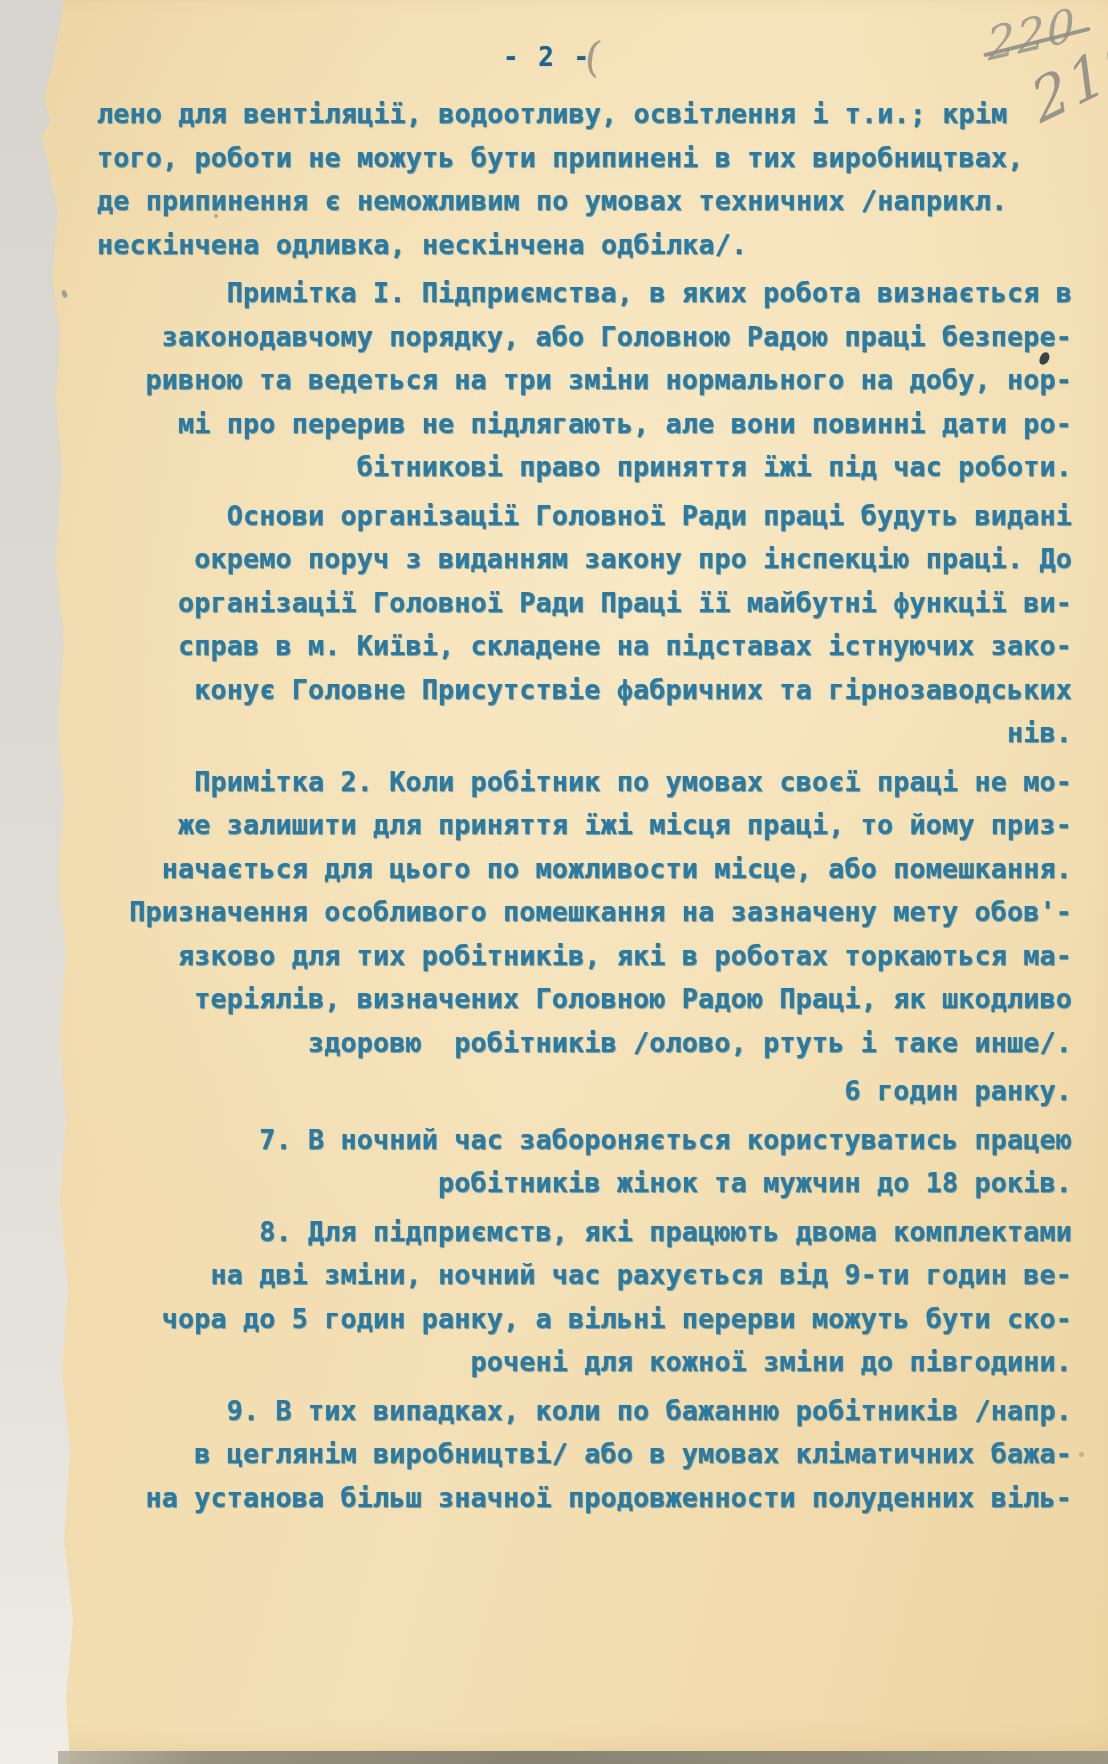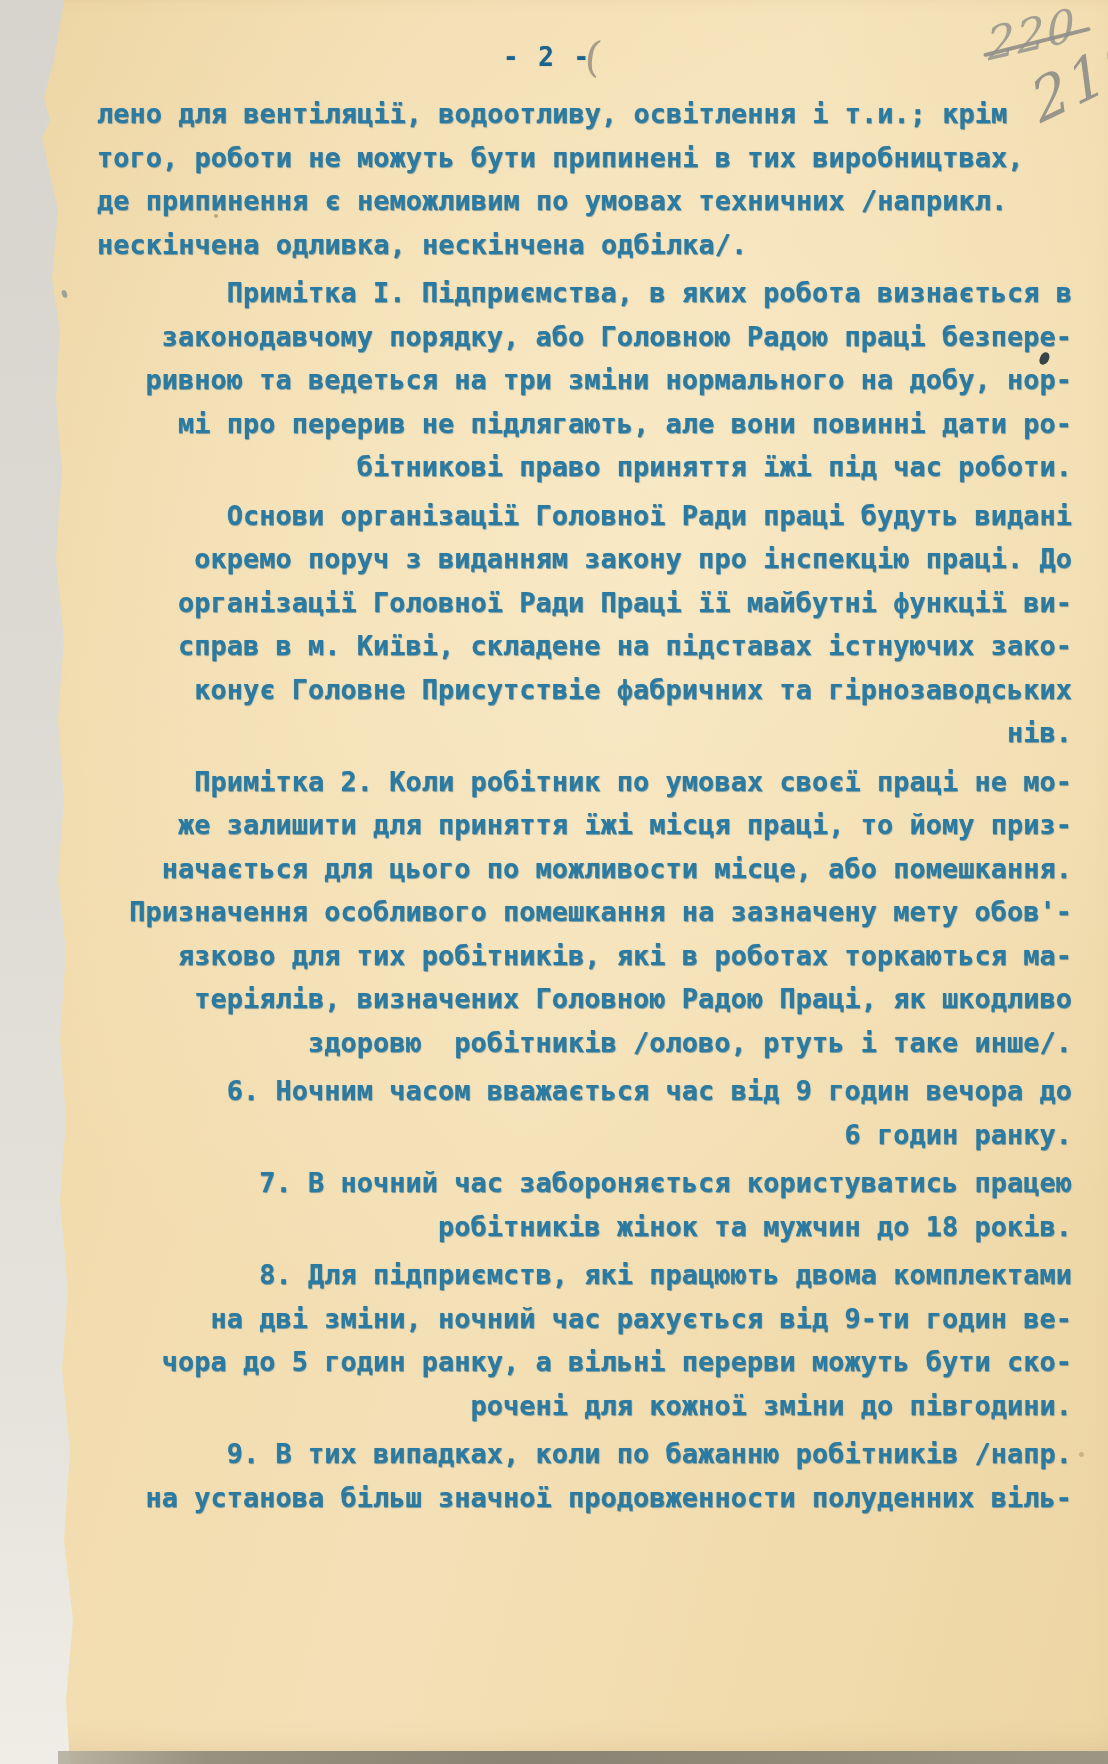"6. Ночним часом вважається час" div.line { html: <div>6. Ночним часом вважається час від 9 годин вечора до</div> -> none }
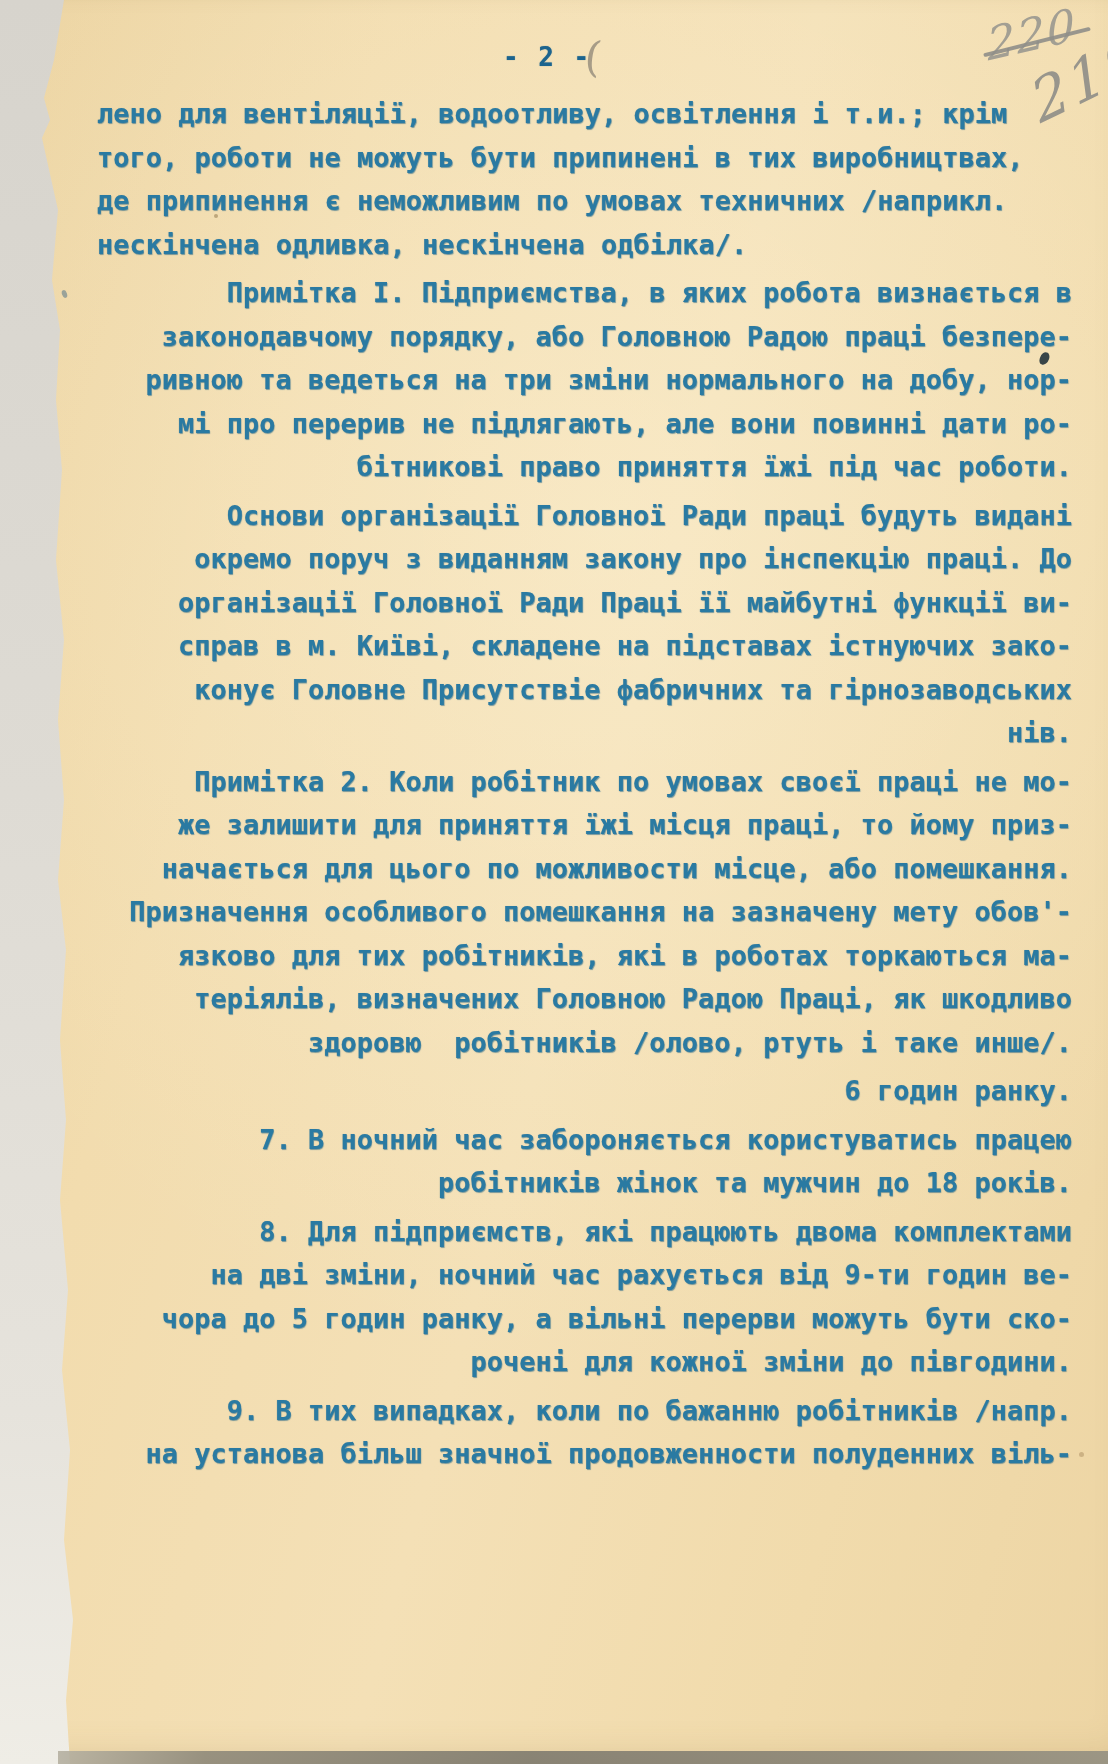"в цеглянім виробництві/ або в" div.line { html: none -> <div>в цеглянім виробництві/ або в умовах кліматичних бажа-</div> }
